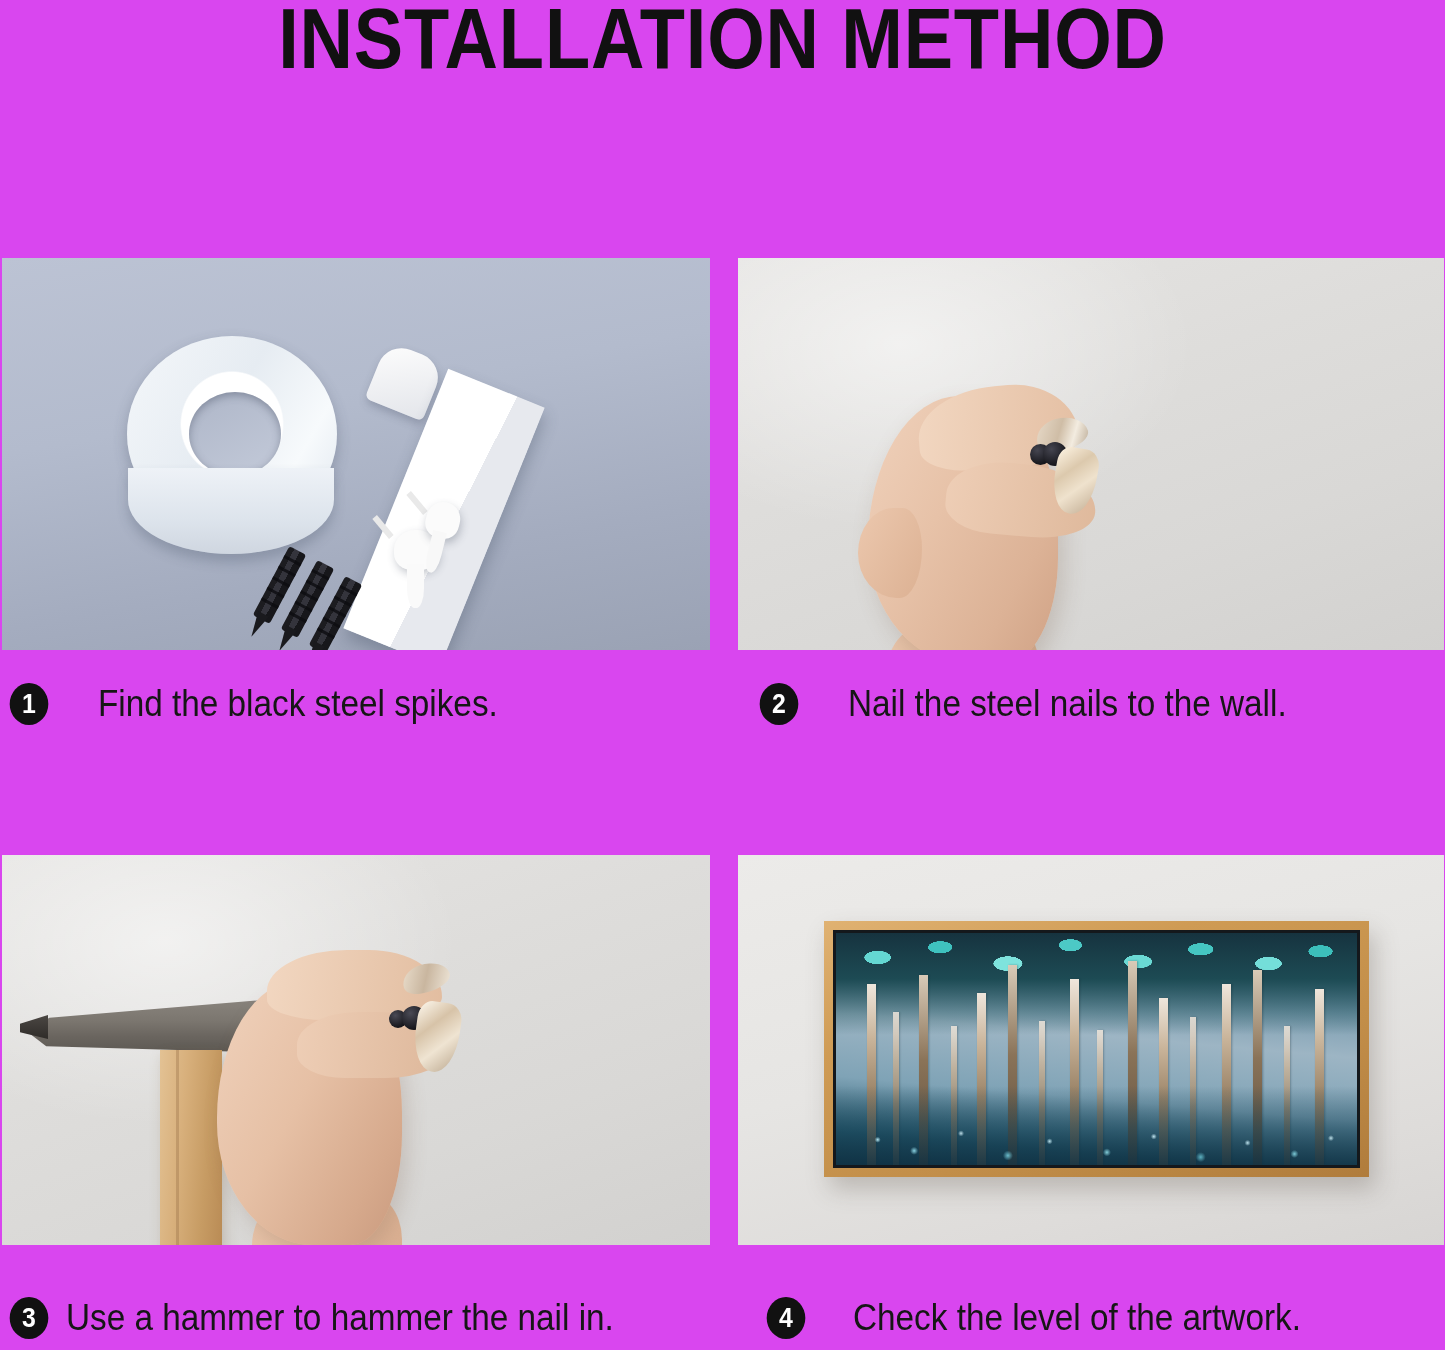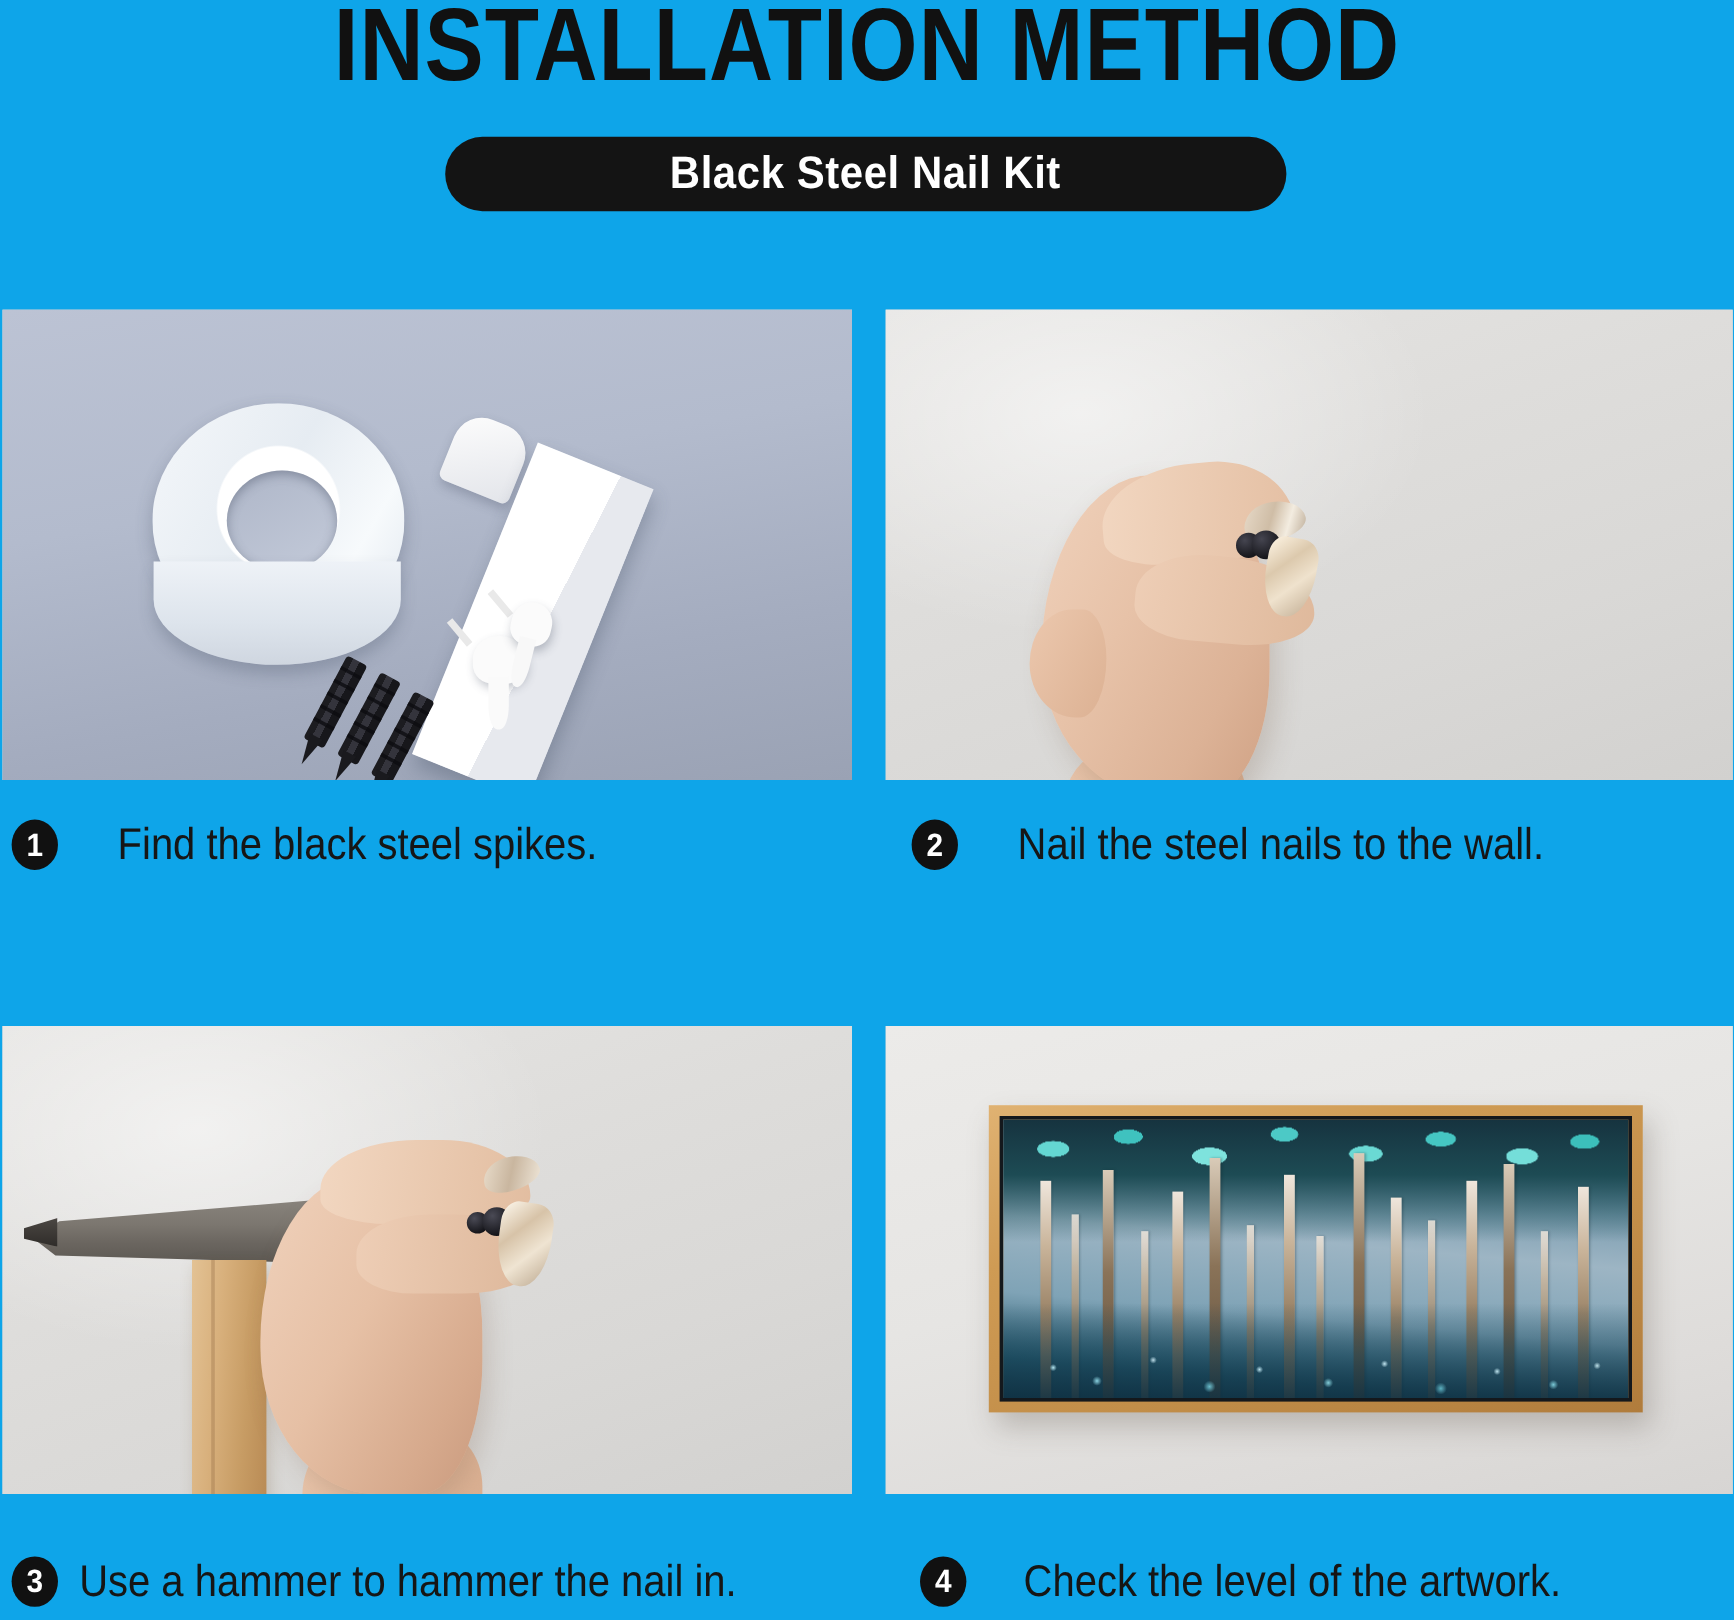"INSTALLATION METHOD" .page { background: #0ea5e9 -> #d946ef }
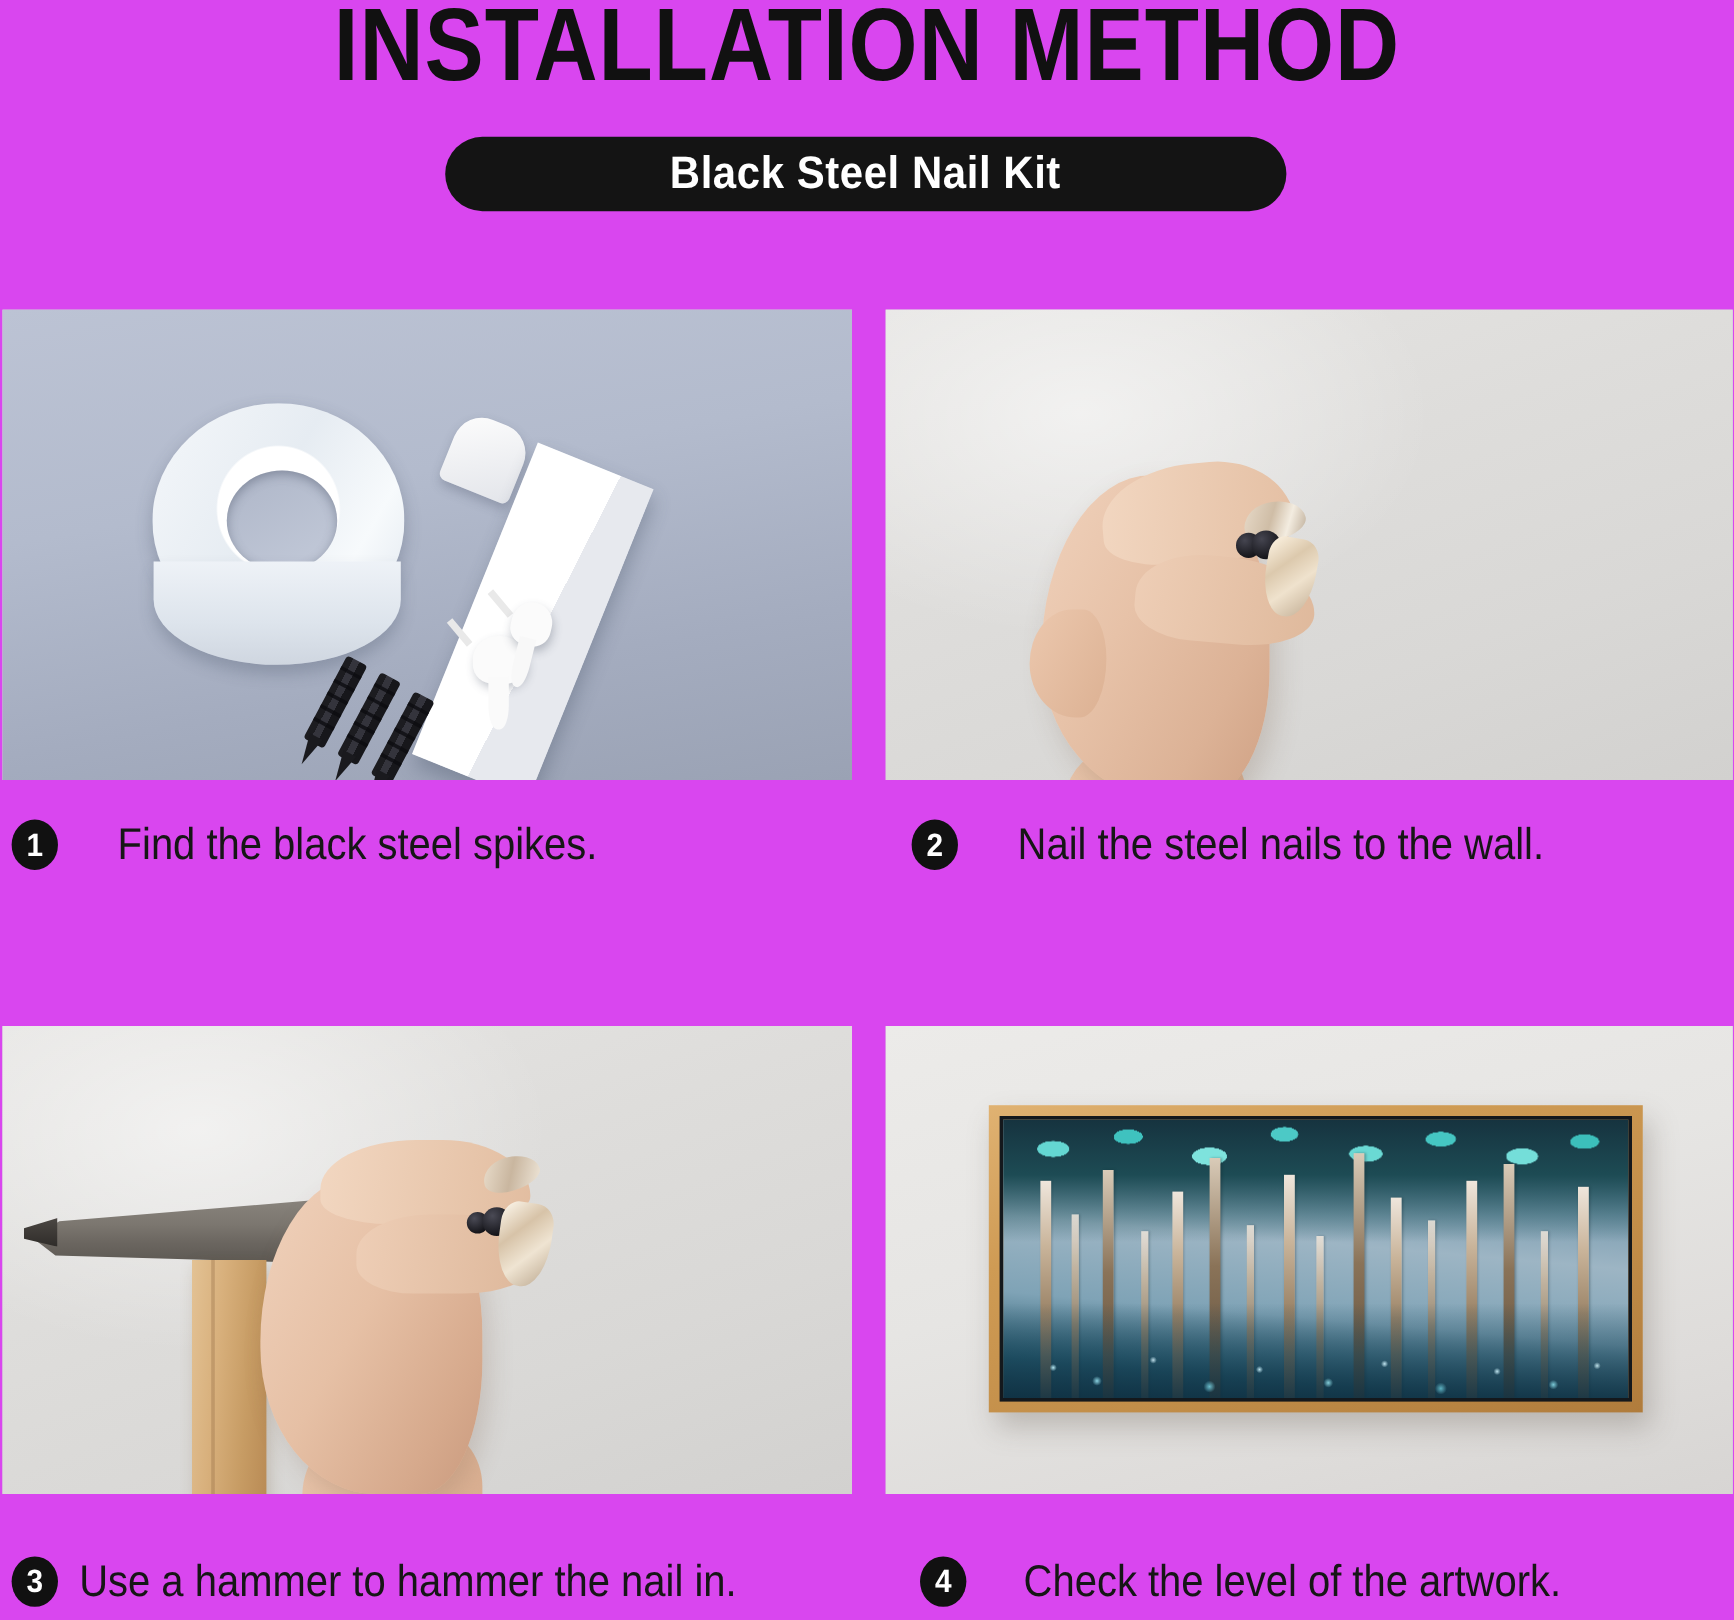"Black Steel Nail Kit" div.badge { html: <div> <span>Black Steel Nail Kit</span> </div> -> none }
